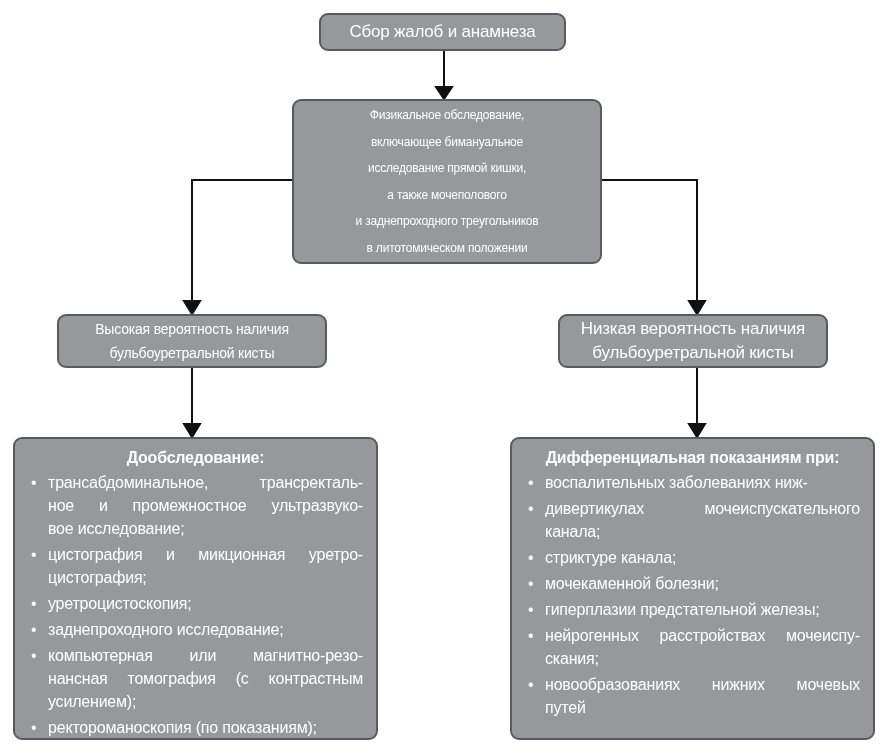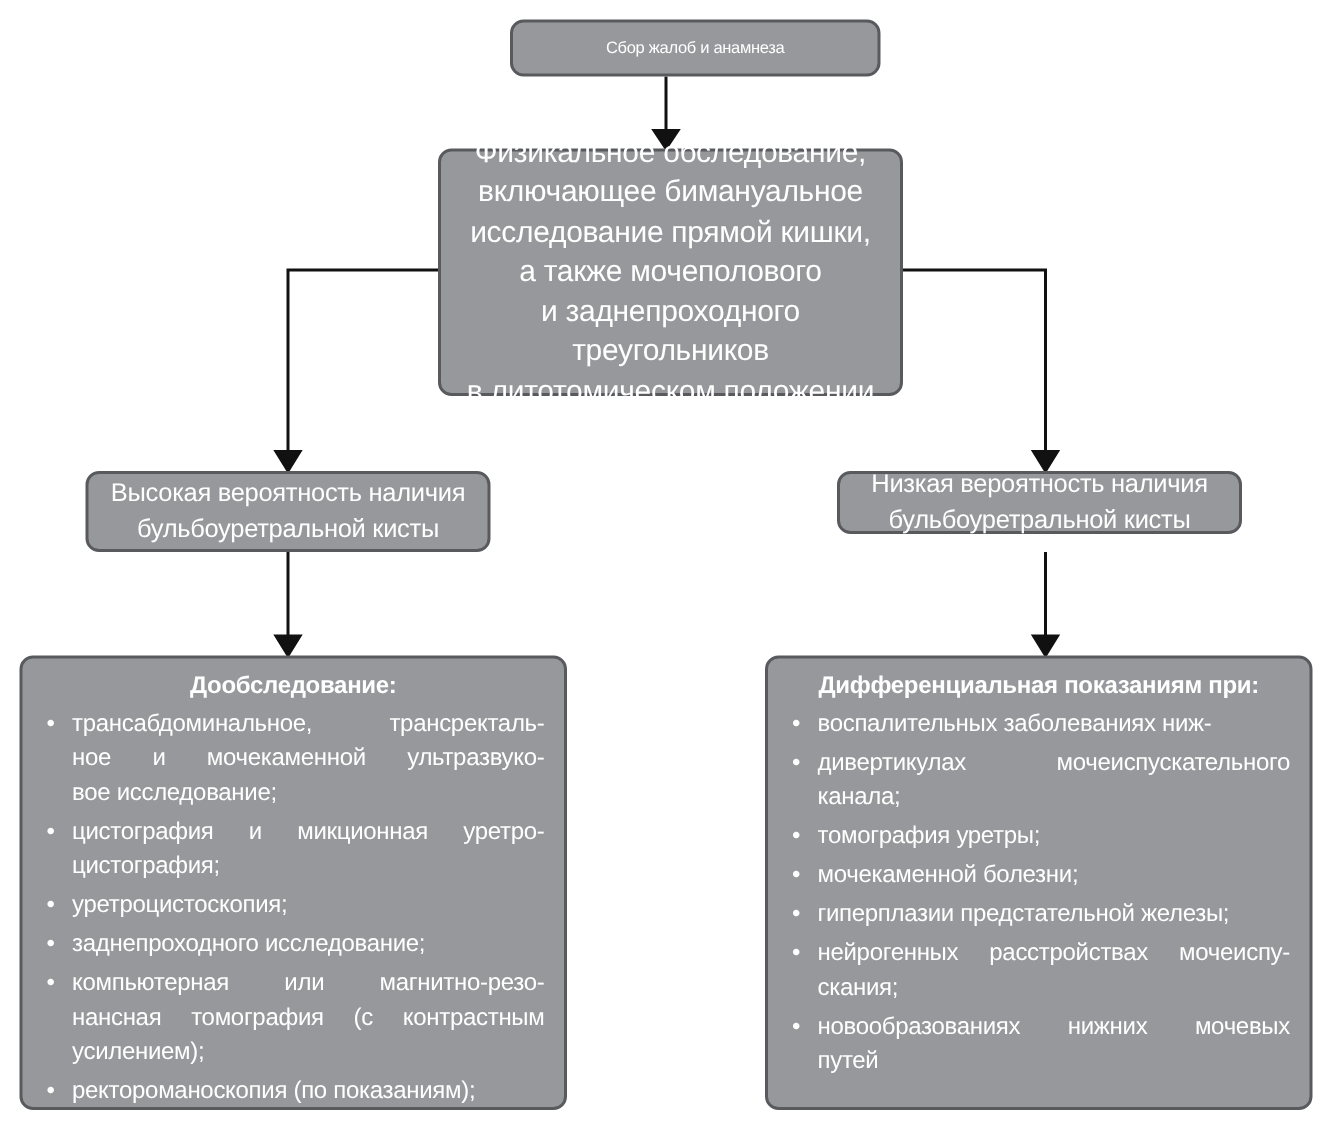"Сбор жалоб и анамнеза" #node-collect { font-size: 11px -> 17px; left: 340px -> 319px }
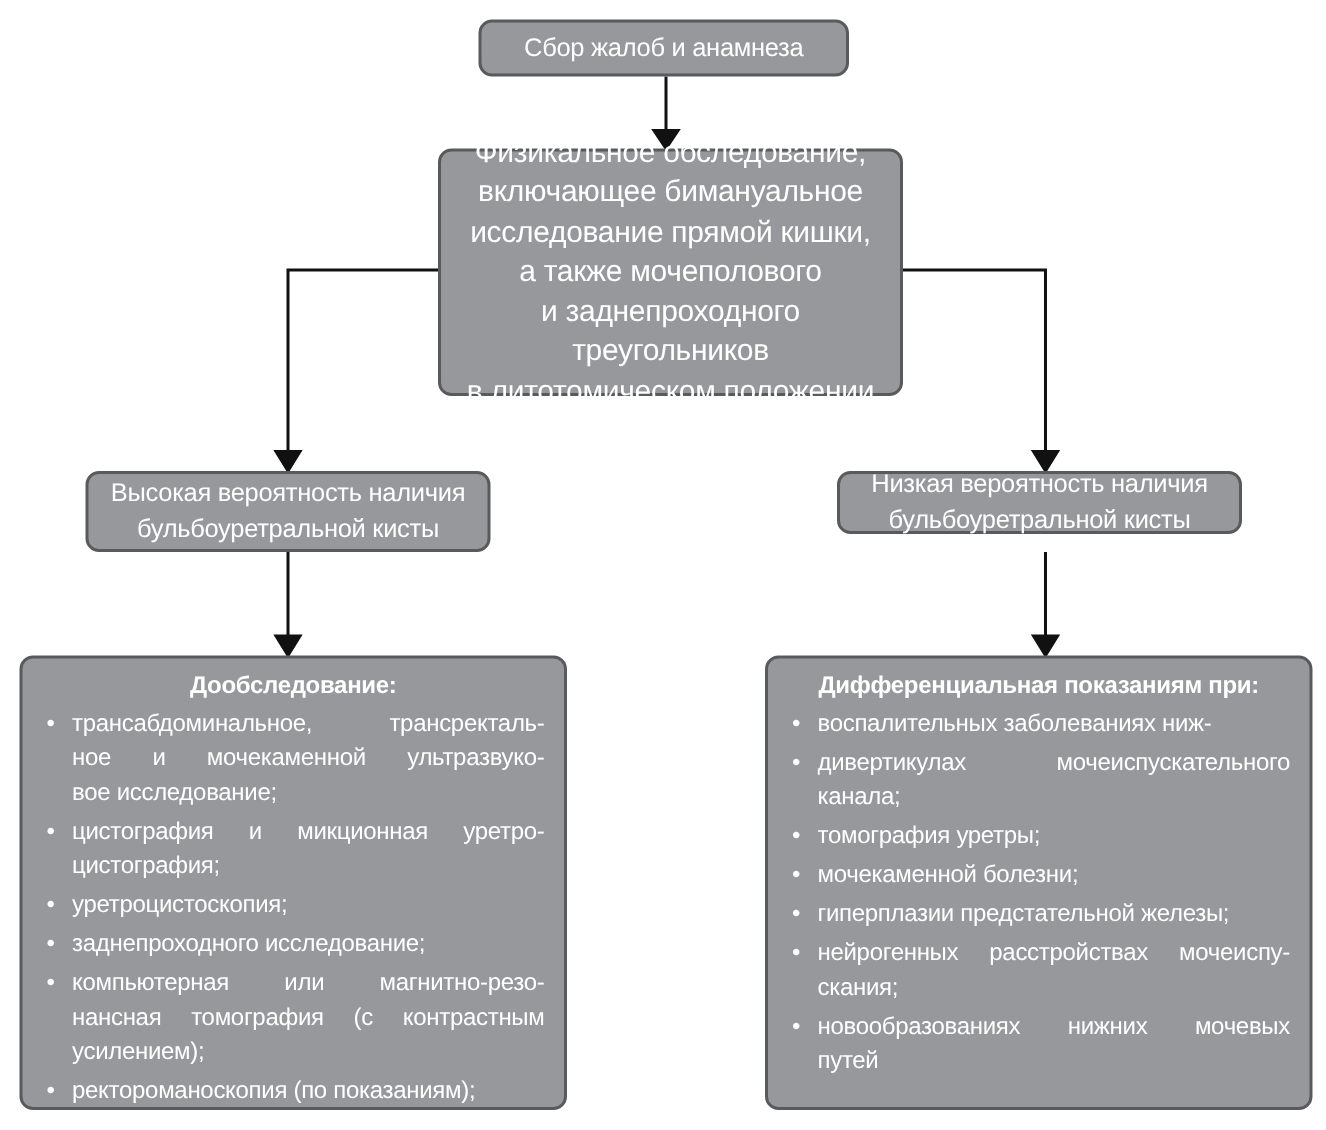"Физикальное обследование," #node-physical { font-size: 20px -> 12px }
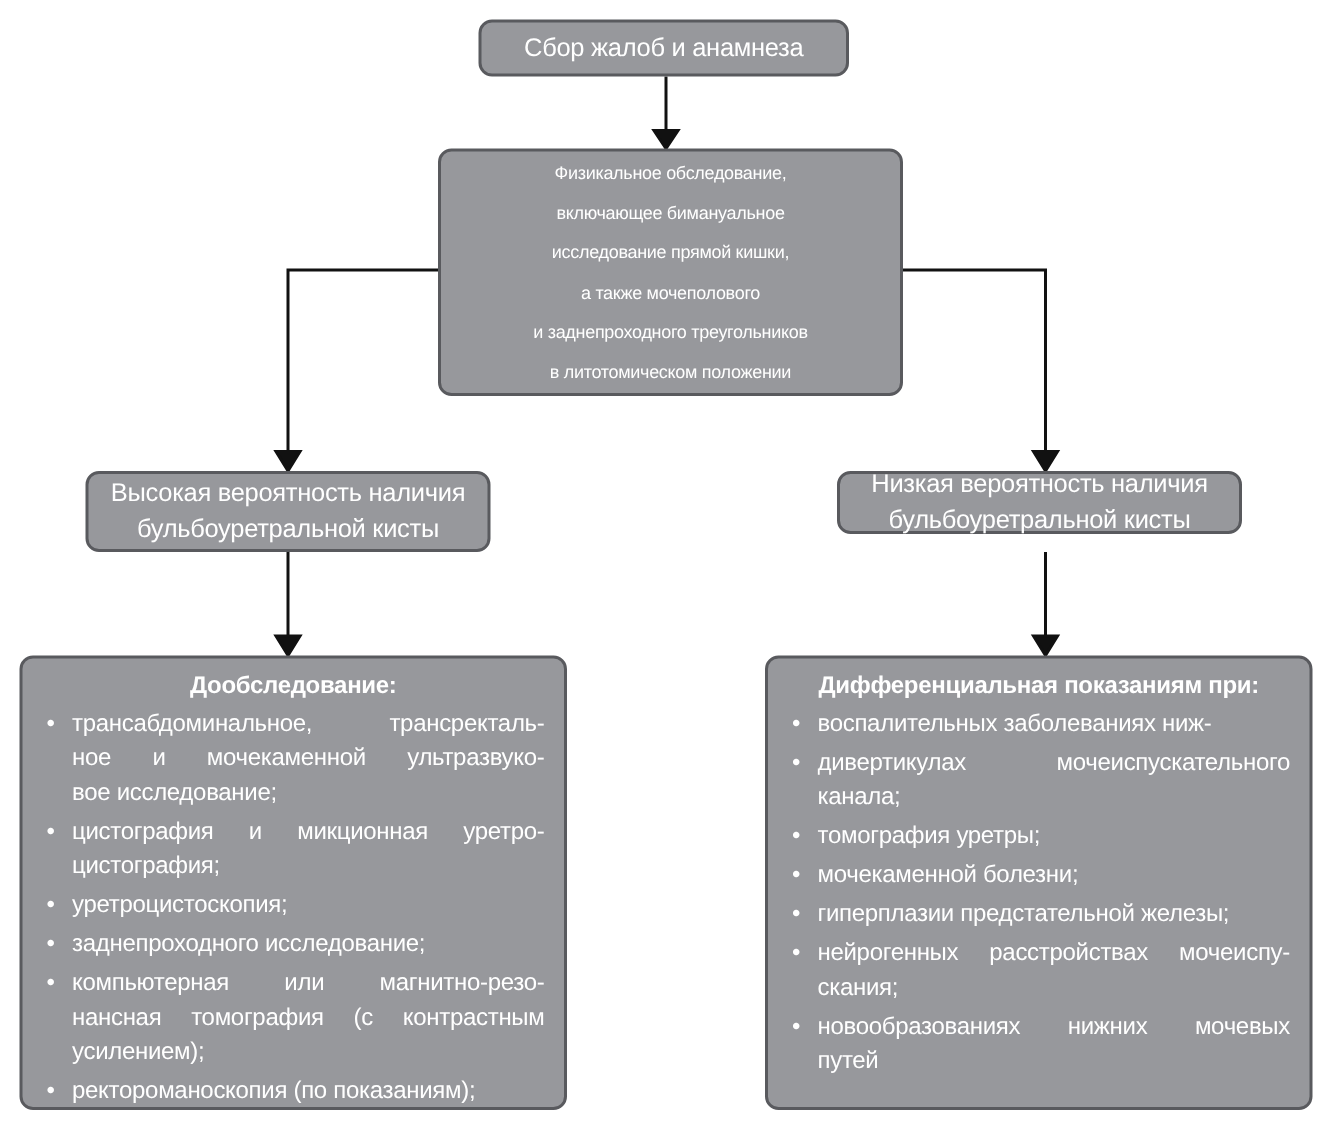"Высокая вероятность наличия" #node-high { font-size: 17px -> 14px }
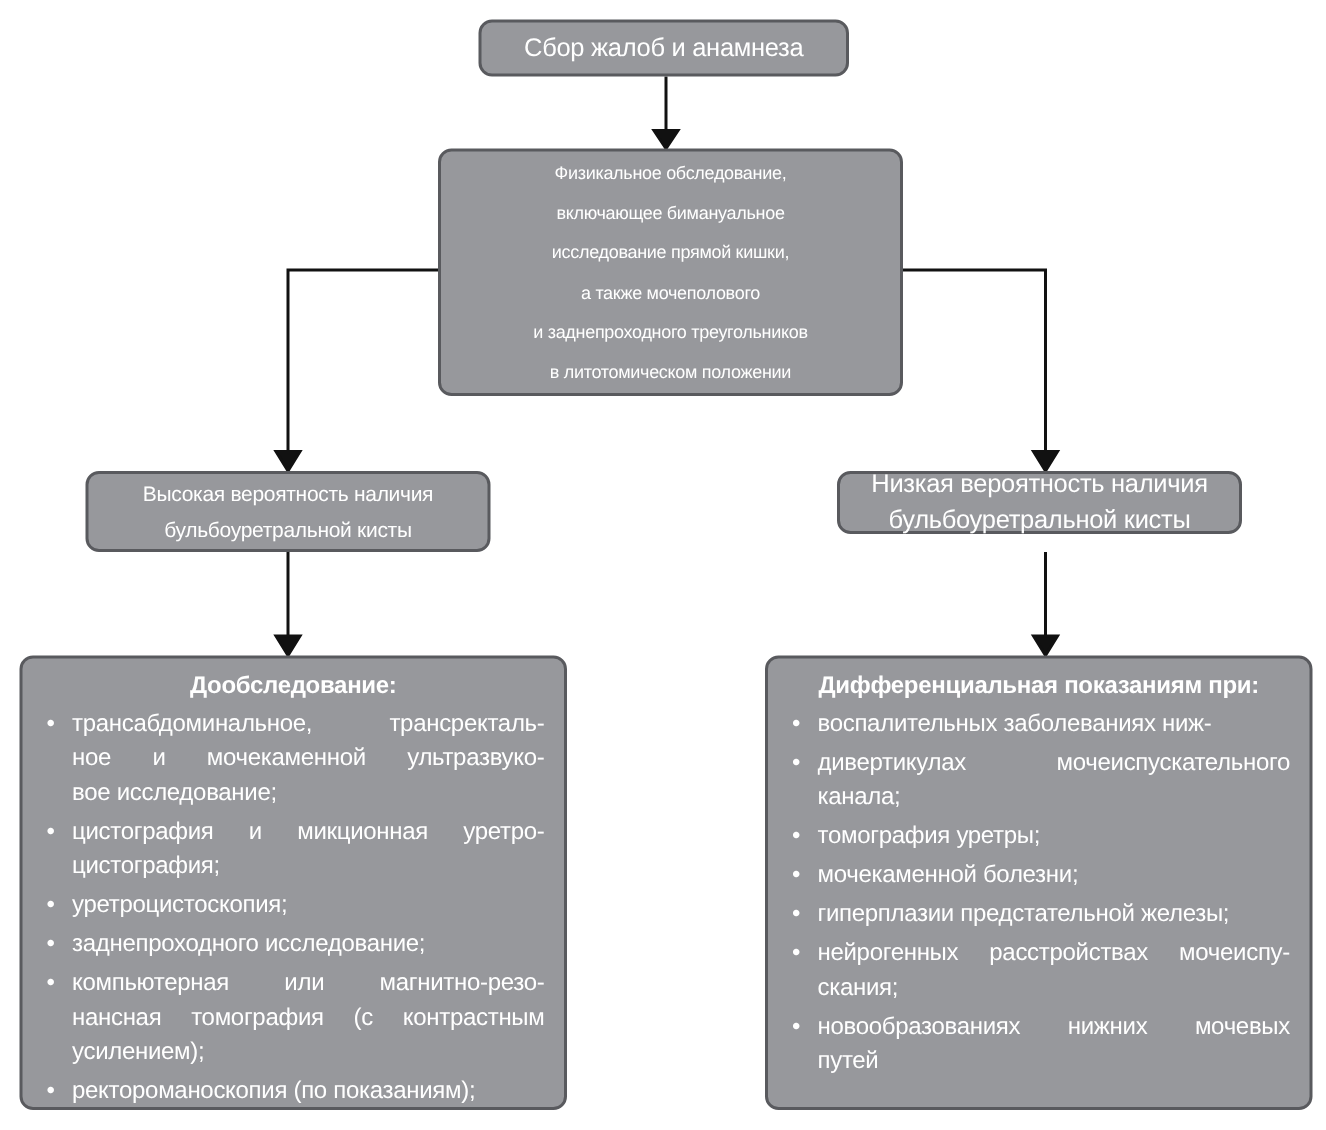"Низкая вероятность наличия" #node-low { height: 42px -> 54px }
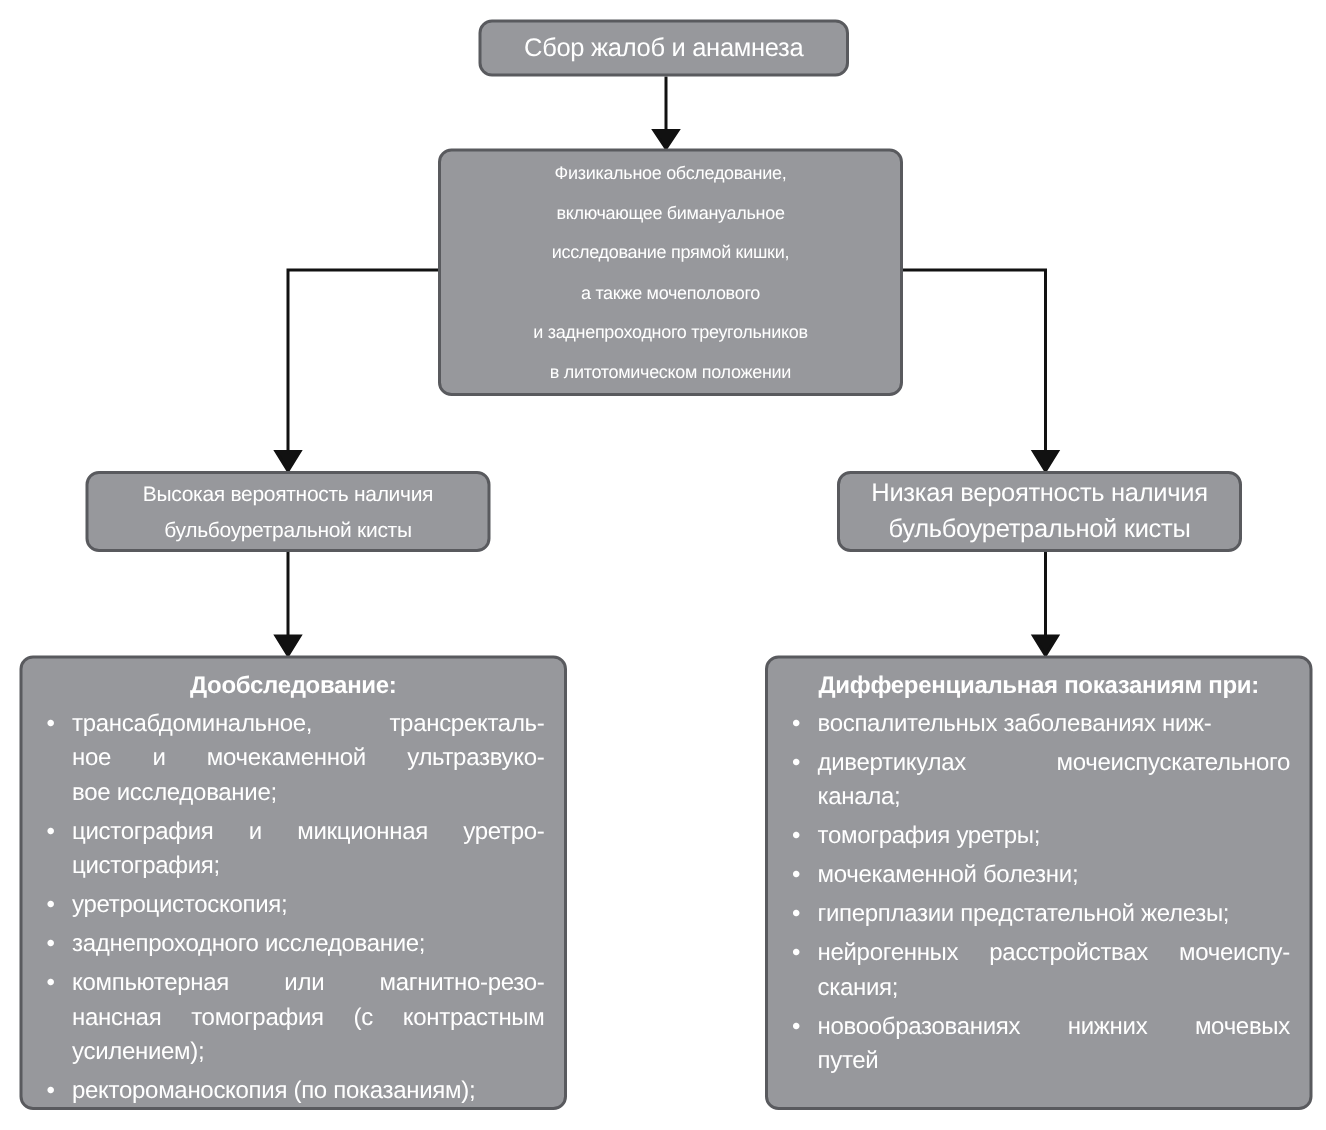"ное и мочекаменной ультразвуко-" div.ln { text: мочекаменной -> промежностное }
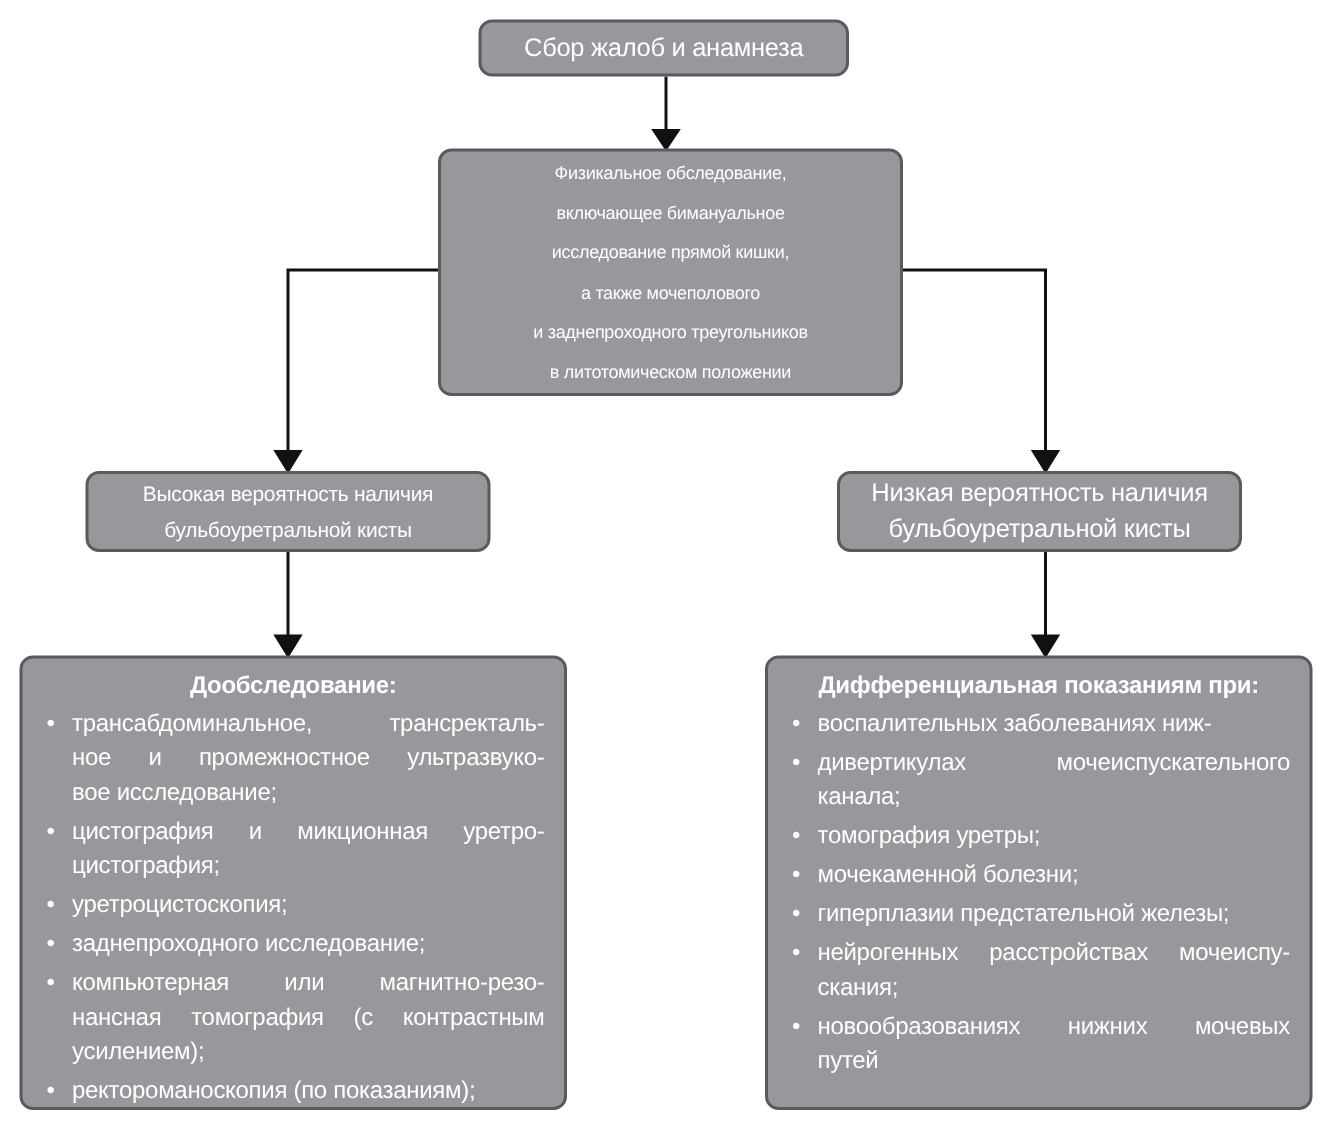"томография уретры;" div.ln { text: томография уретры -> стриктуре канала }
